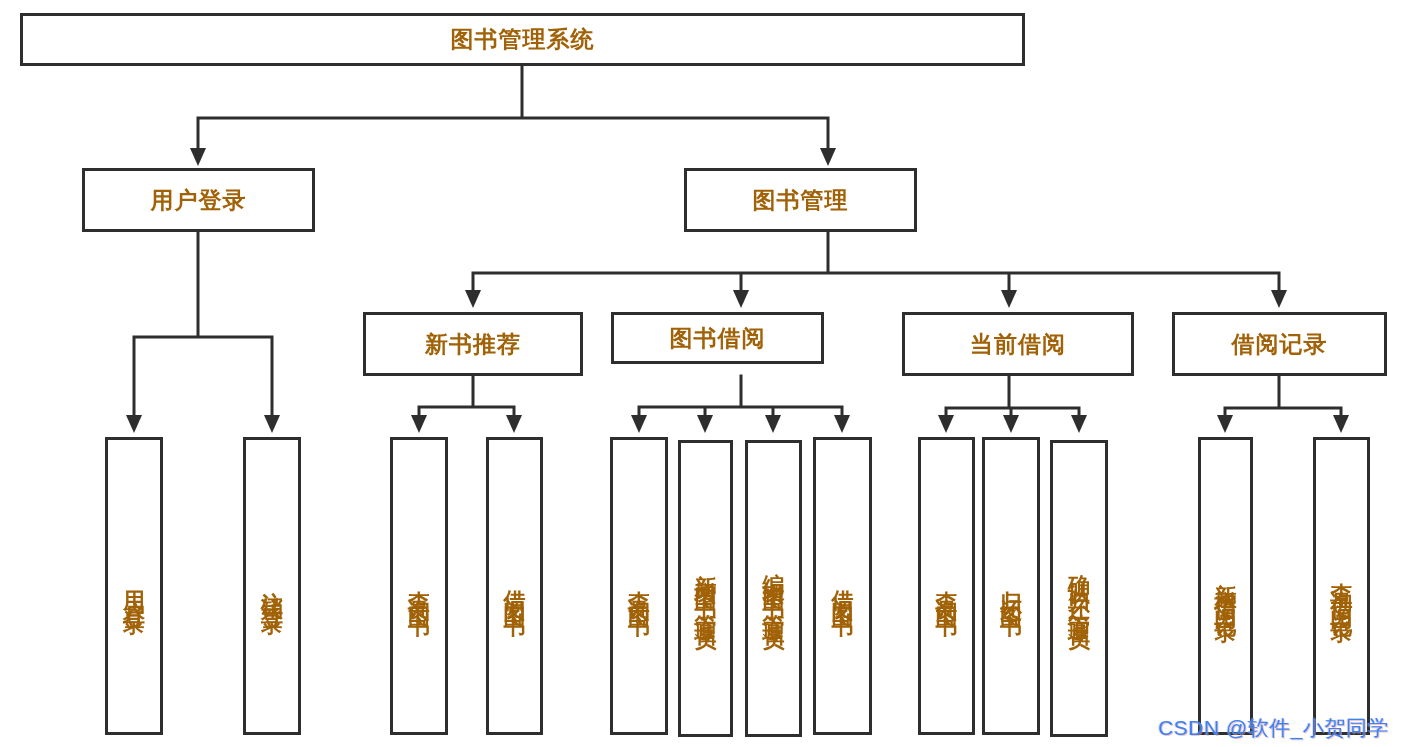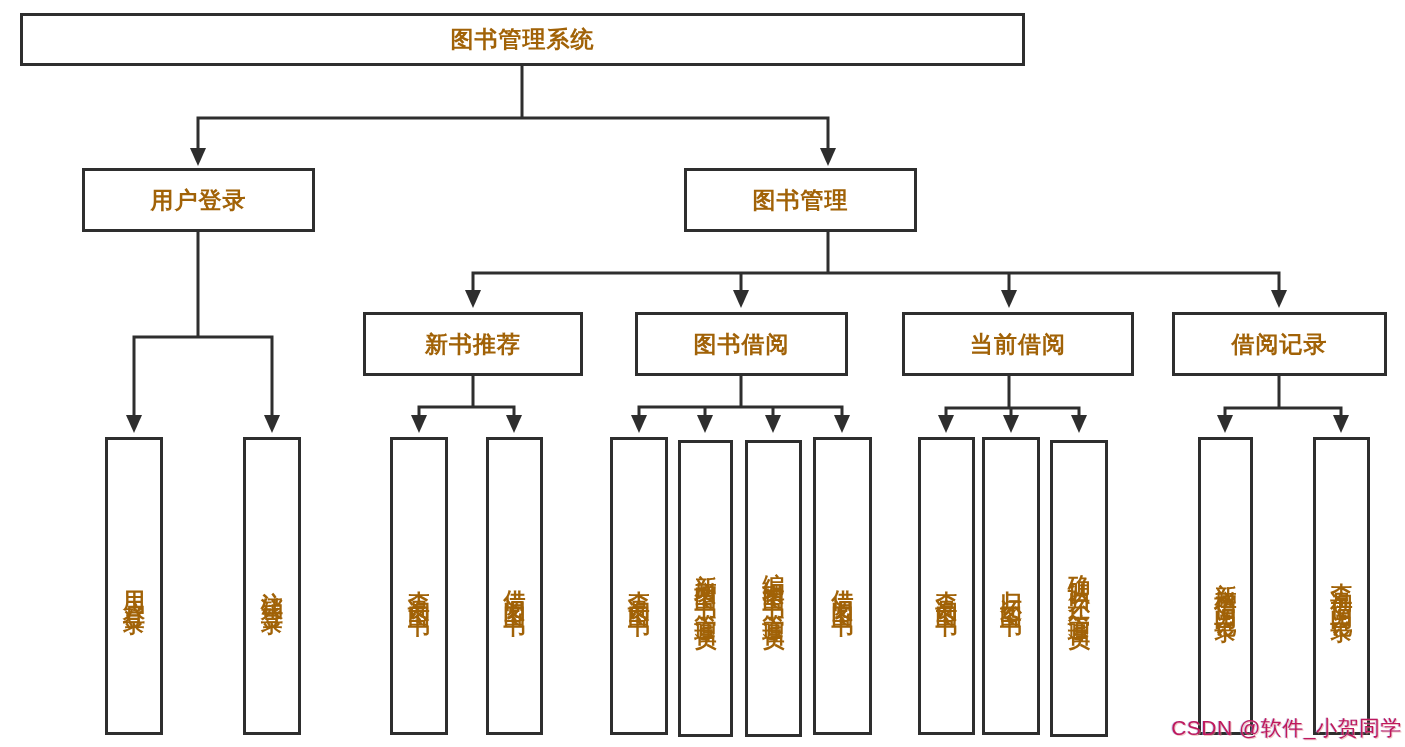"图书借阅" div.node { height: 64px -> 52px; left: 635px -> 611px }
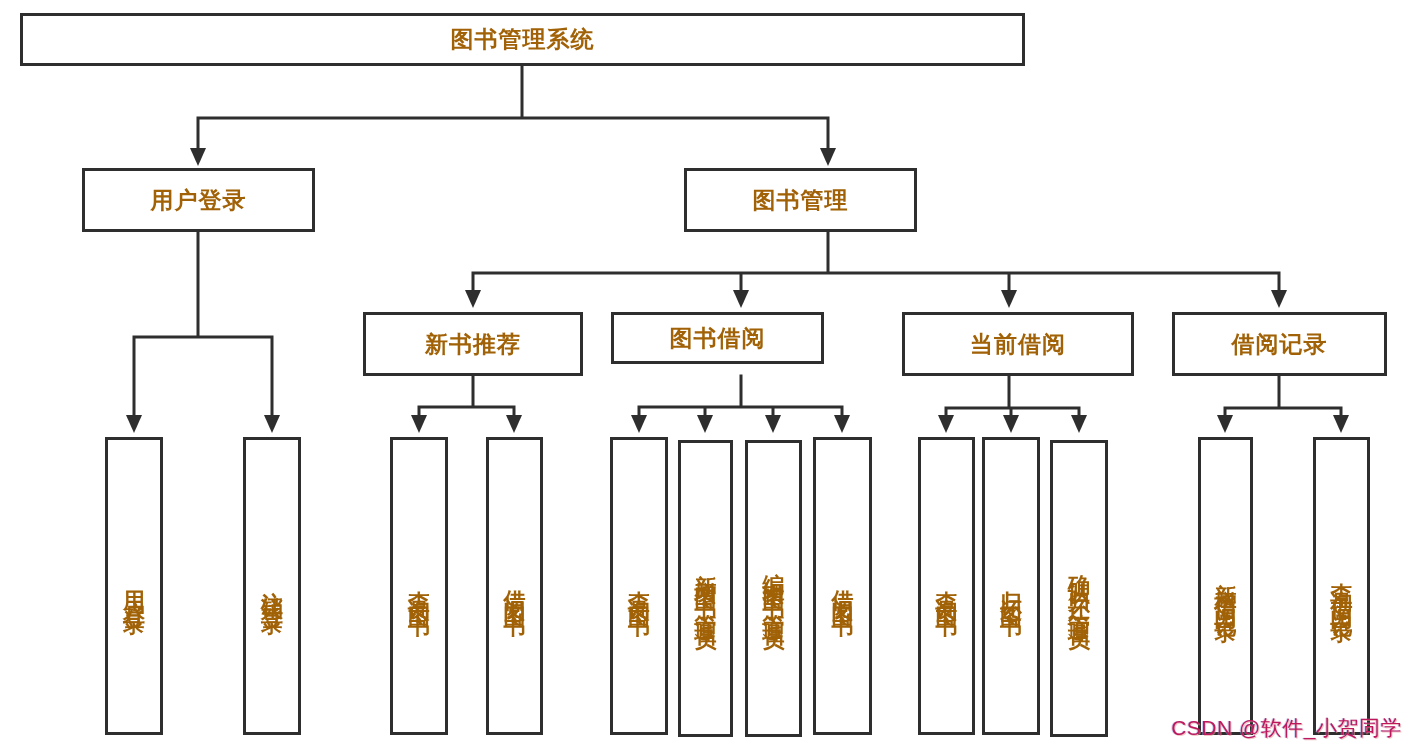"CSDN @软件_小贺同学" .watermark { color: #be185d -> #3b82f6; right: 3px -> 16px }
